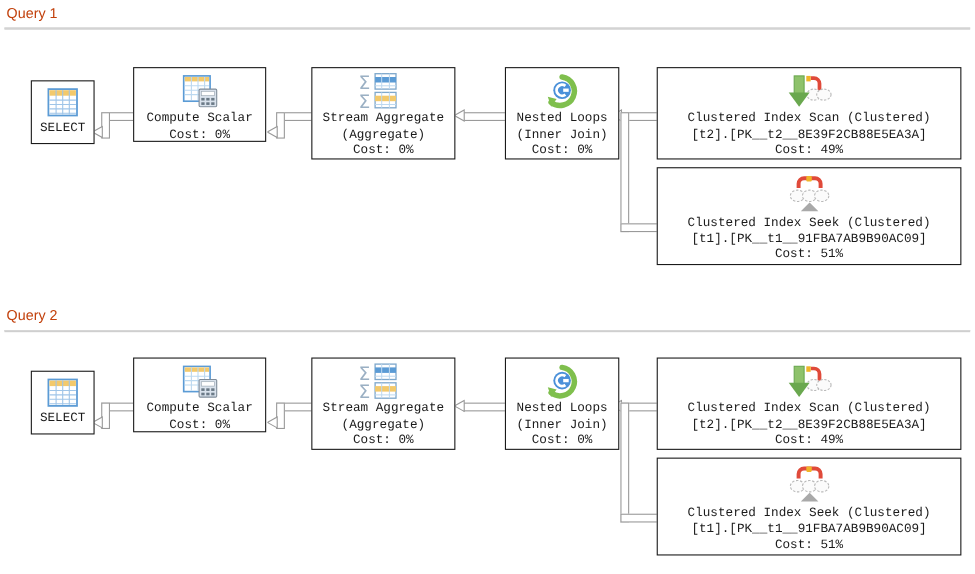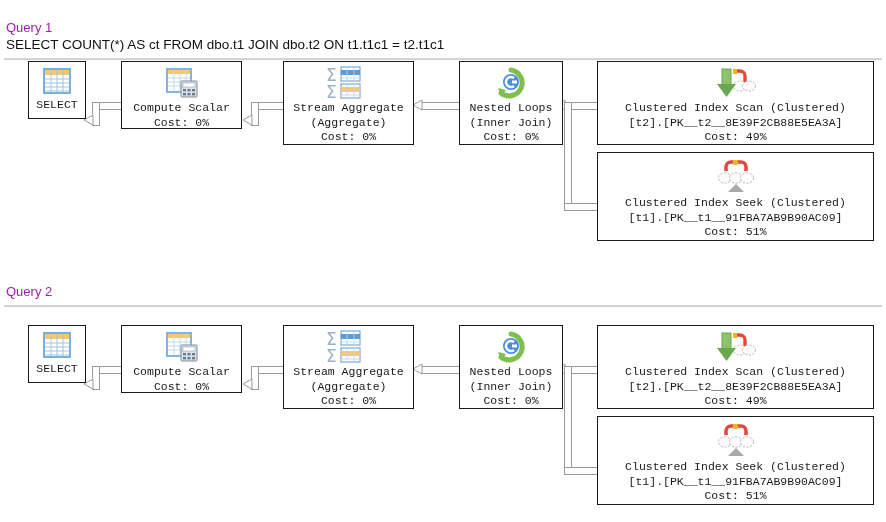"Query 1" .q-title { color: #a21caf -> #c2410c; margin-top: 16px -> none }
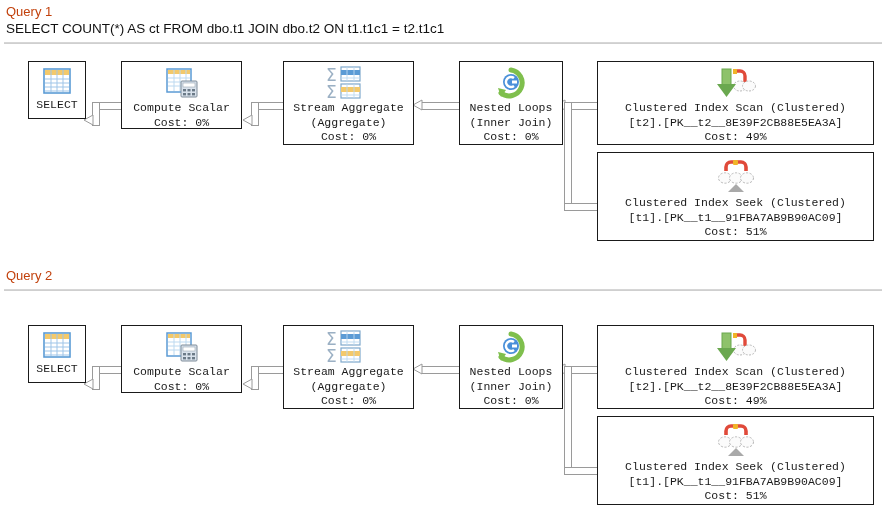"SELECT COUNT(*) AS ct FROM" div.q-sql { html: <div>SELECT COUNT(*) AS ct FROM dbo.t1 JOIN dbo.t2 ON t1.t1c1 = t2.t1c1</div> -> none }
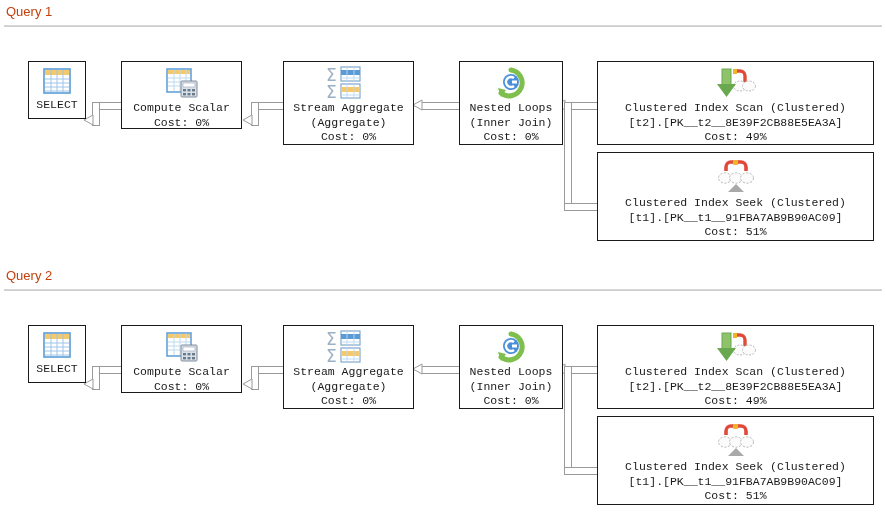"SELECT" .node.select-node { margin-top: none -> 12px }
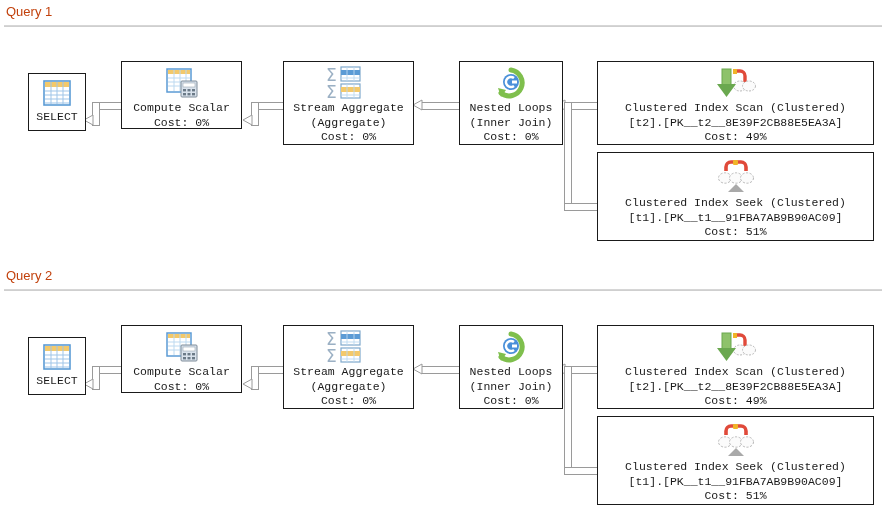"Query 2" div.query-block { top: 268px -> 279px }
